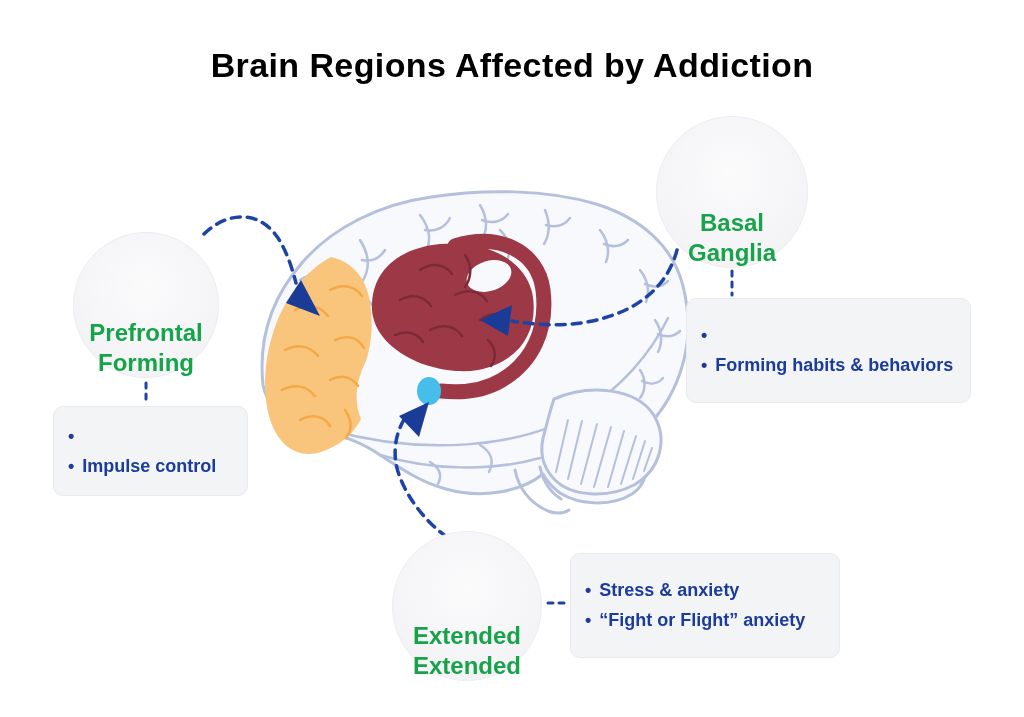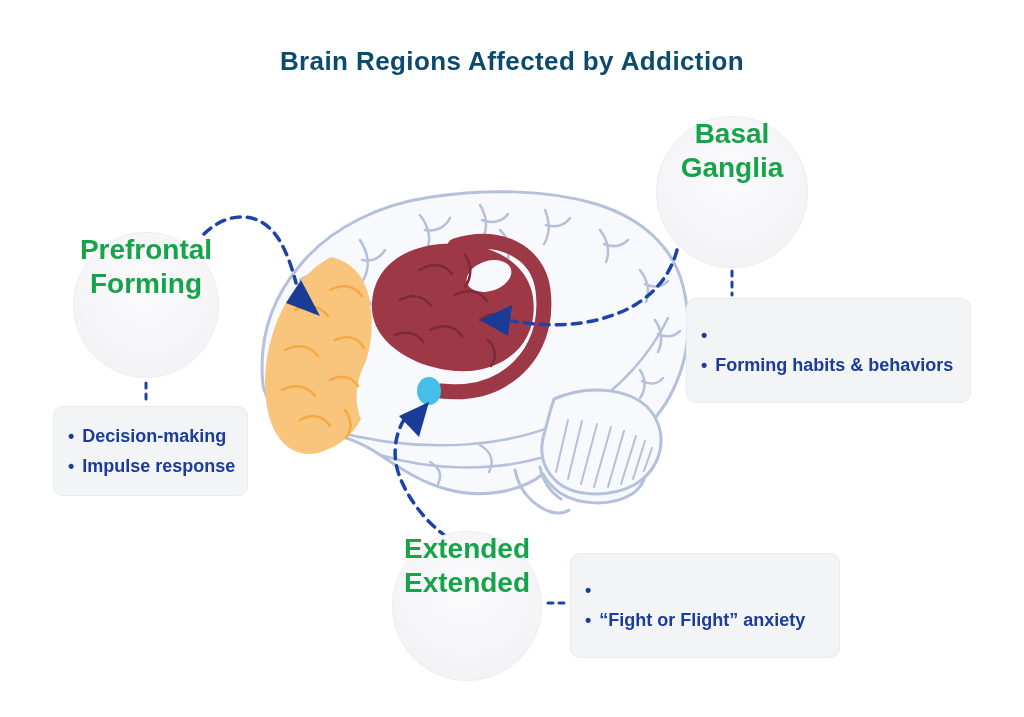"Brain Regions Affected by Addiction" .title { color: #0c4a6e -> #000000; font-size: 26px -> 34px }
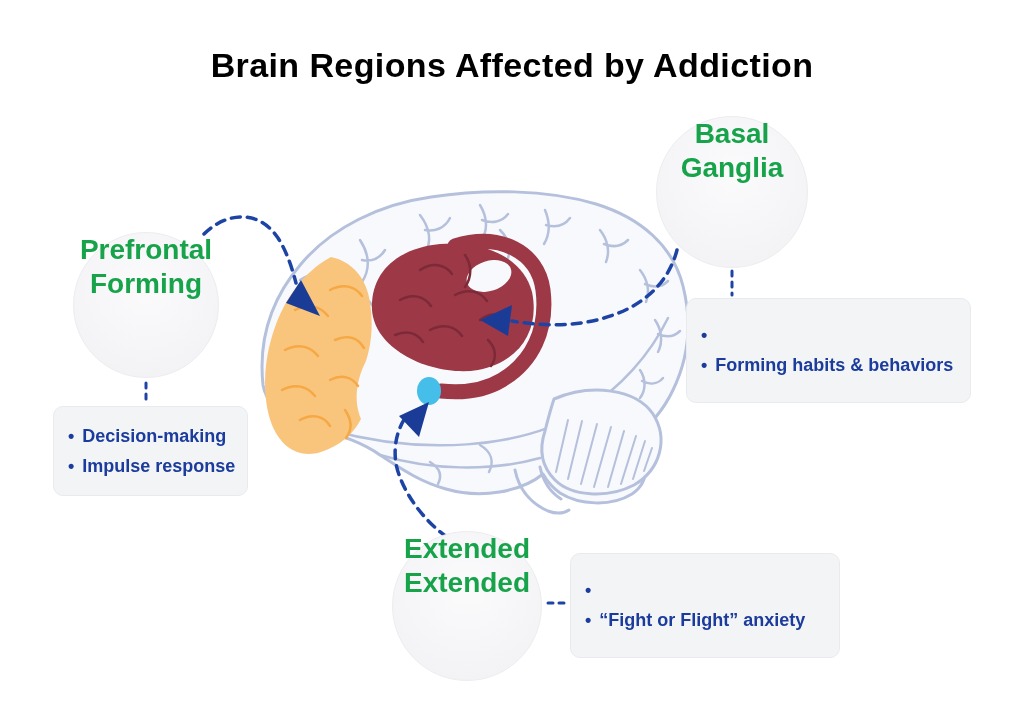"Basal Ganglia" .circle { align-items: flex-start -> flex-end; font-size: 28px -> 24px }
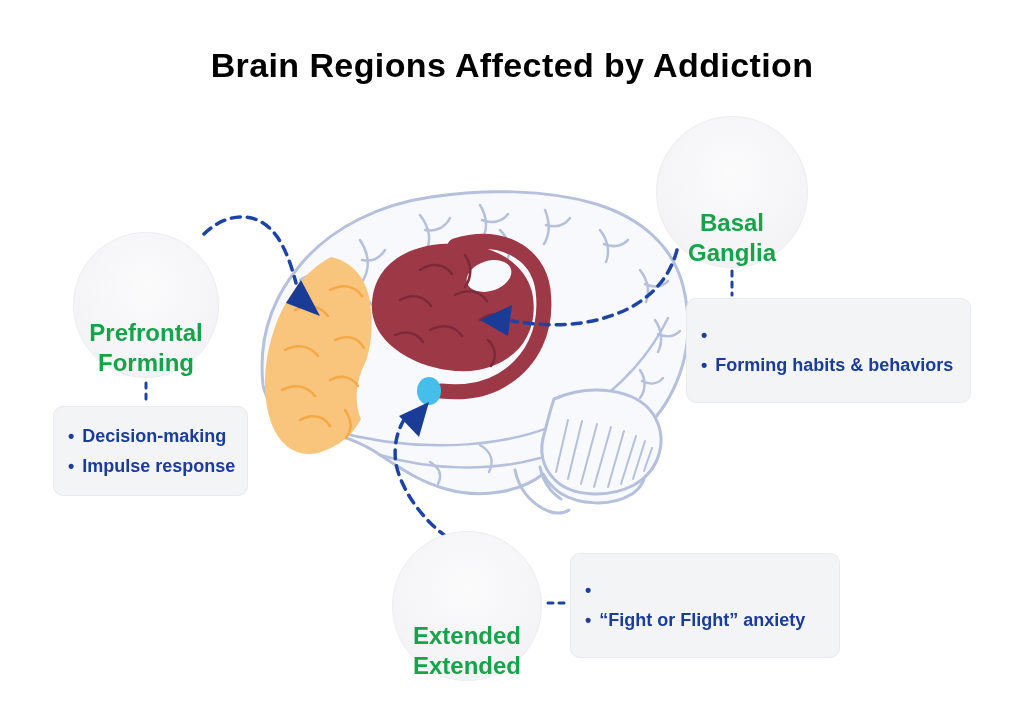"Decision-making" span { html: <span>Decision-making</span> -> none }
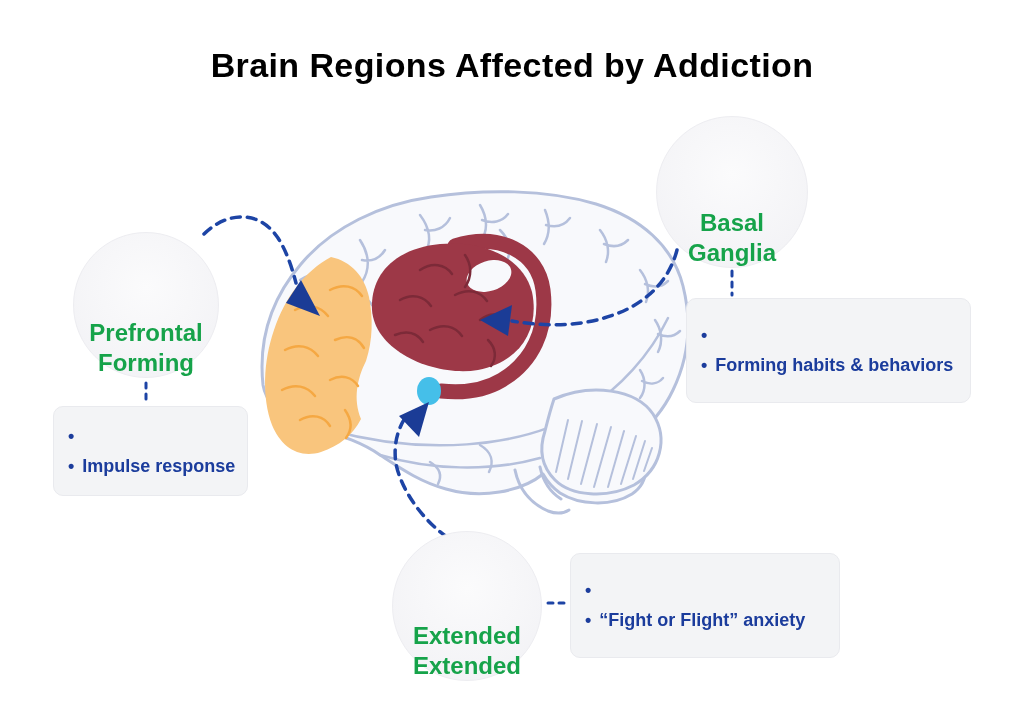"Impulse response" span { text: response -> control }
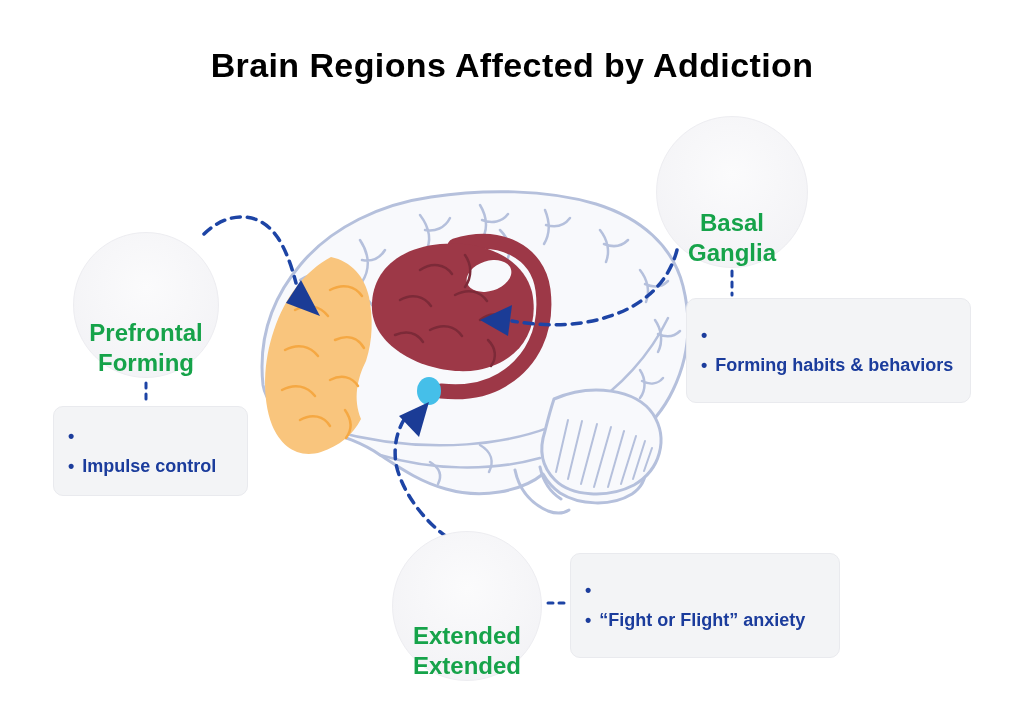"Stress & anxiety" span { html: none -> <span>Stress &amp; anxiety</span> }
